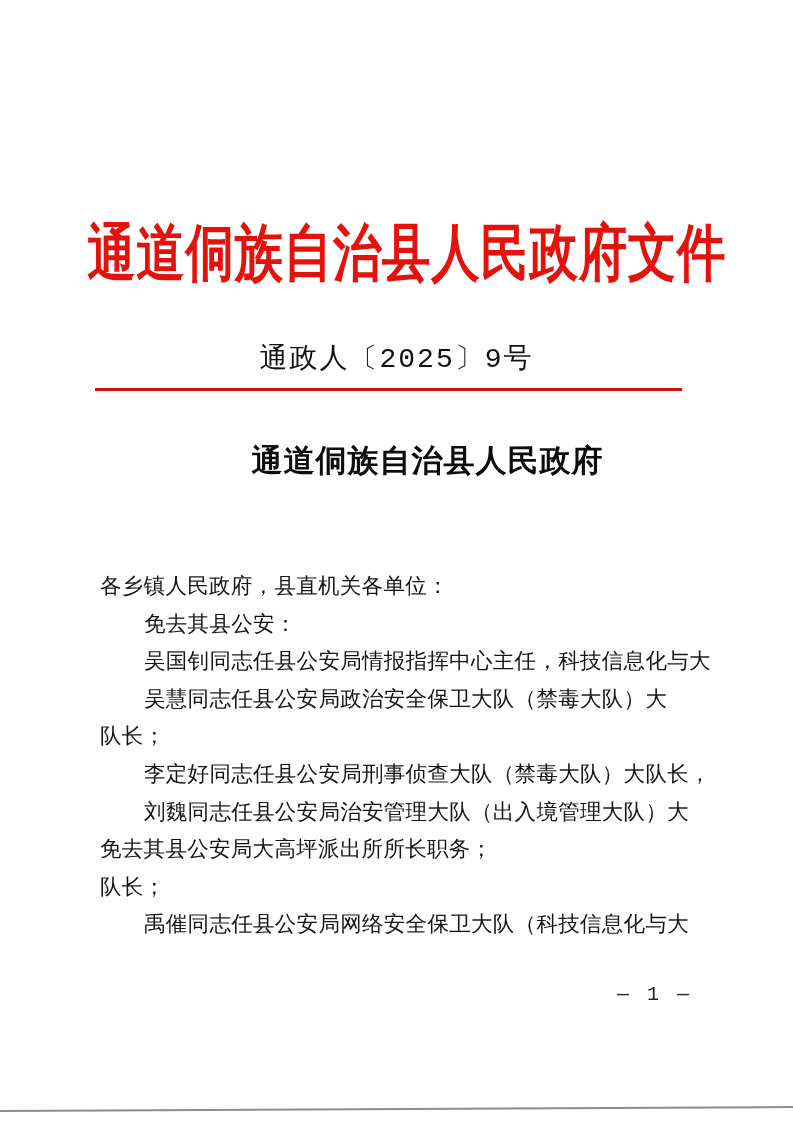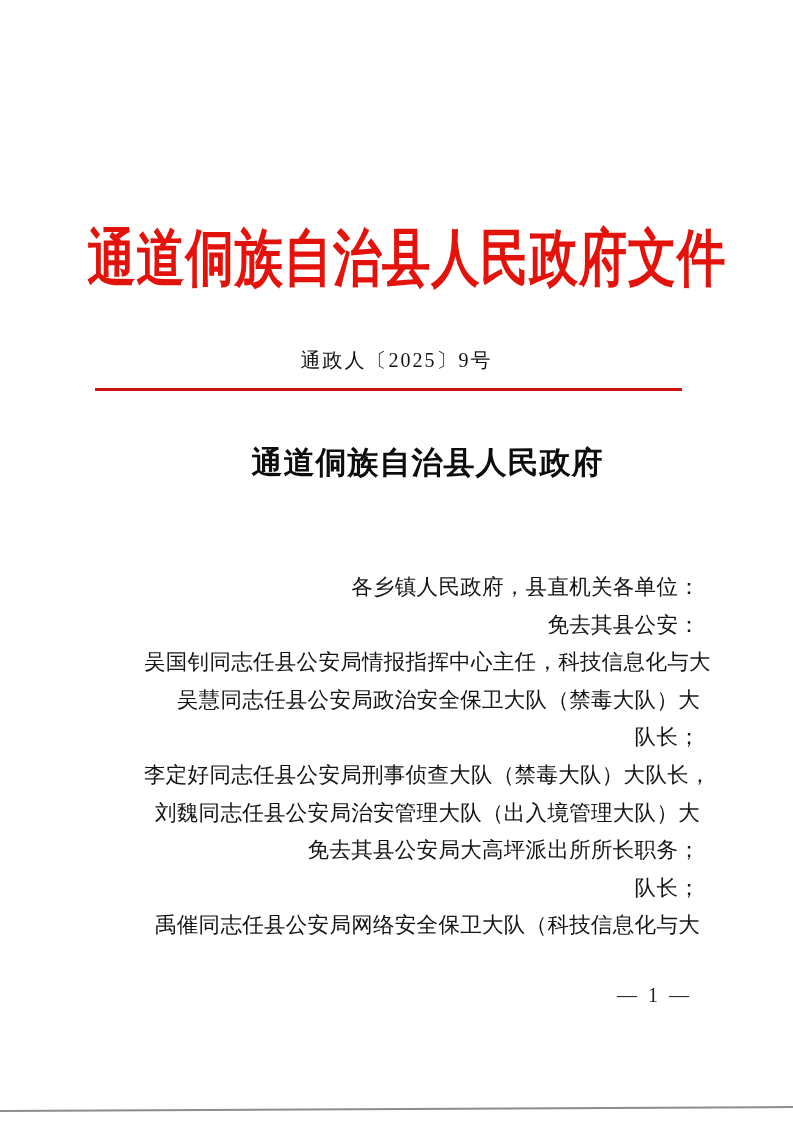"通道侗族自治县人民政府文件" .page { font-family: Liberation Serif, serif -> Liberation Mono, monospace }
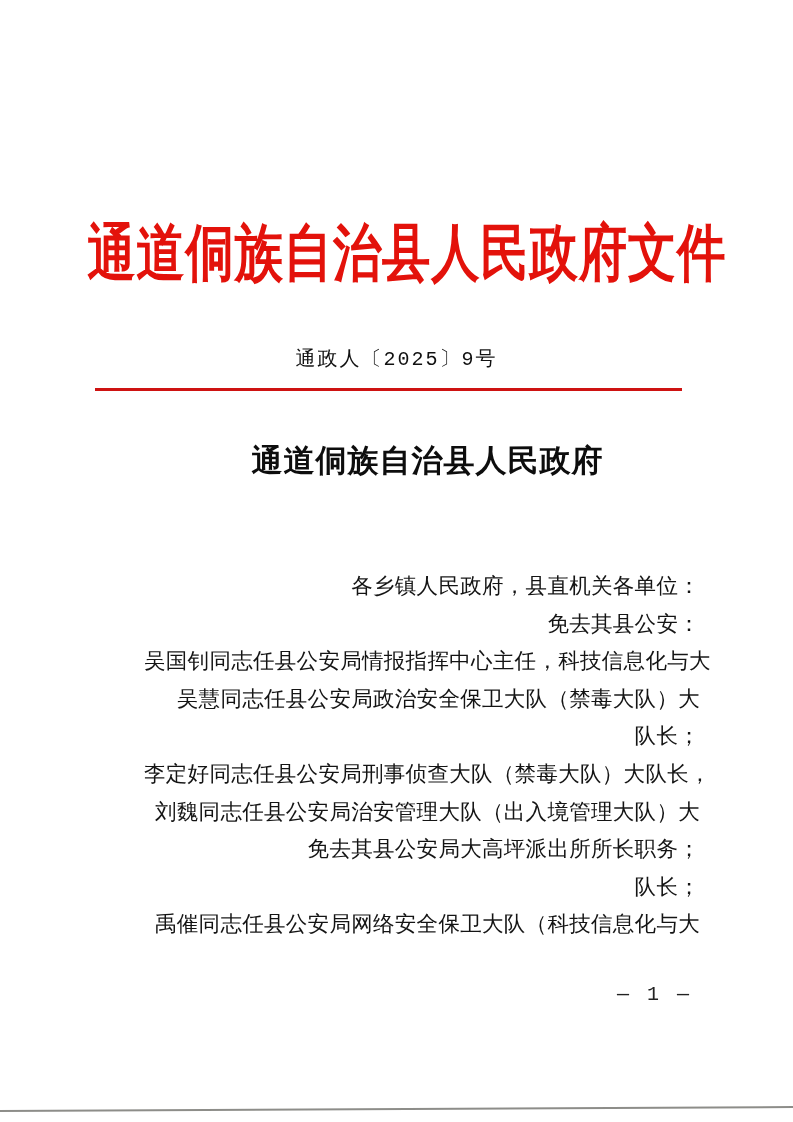"通政人〔2025〕9号" .doc-number { font-size: 20px -> 28px }
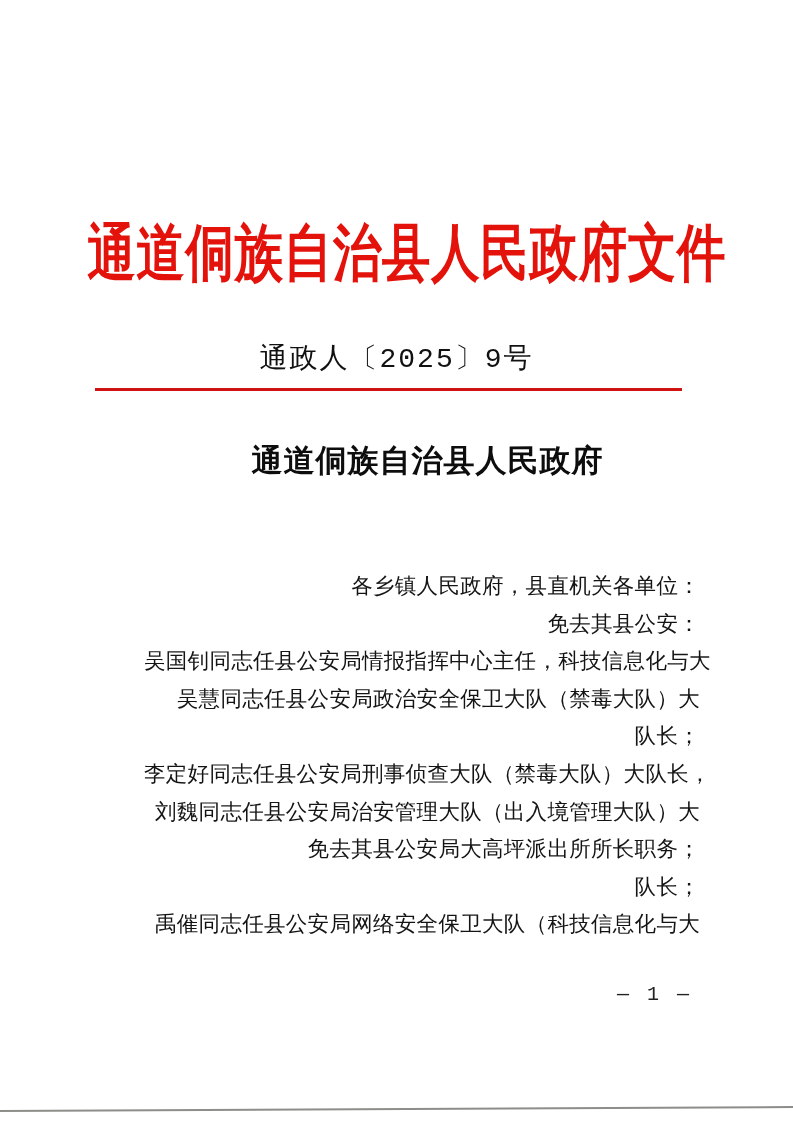"各乡镇人民政府，县直机关各单位：" .body-line { text-align: right -> none }
